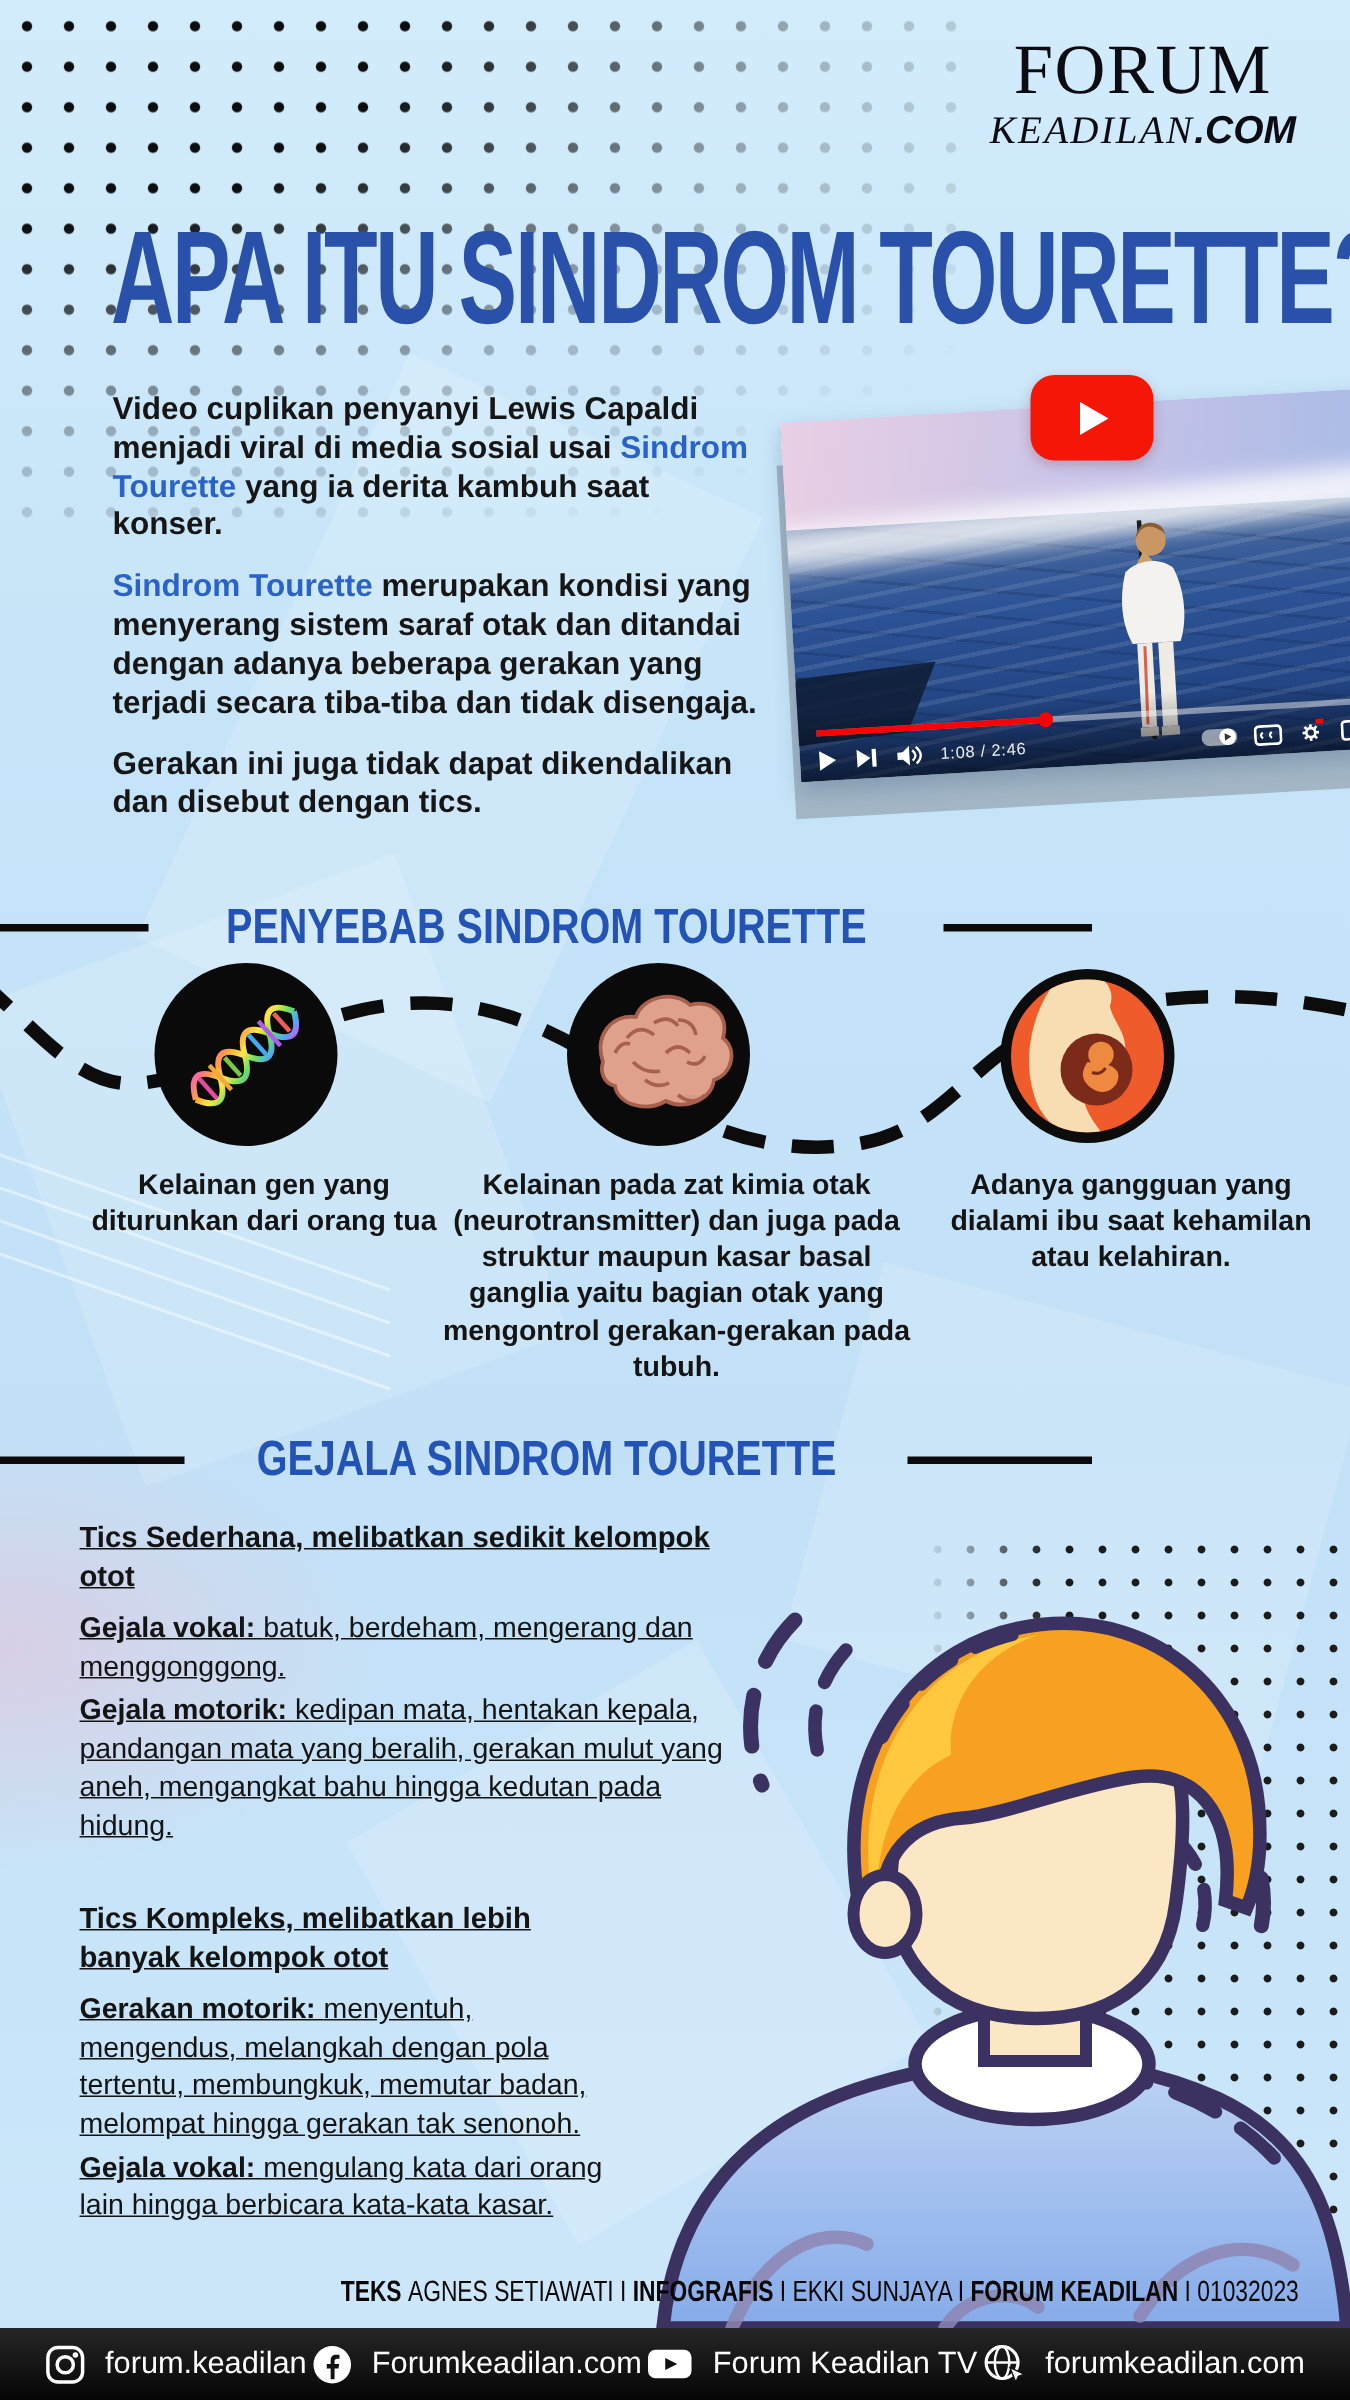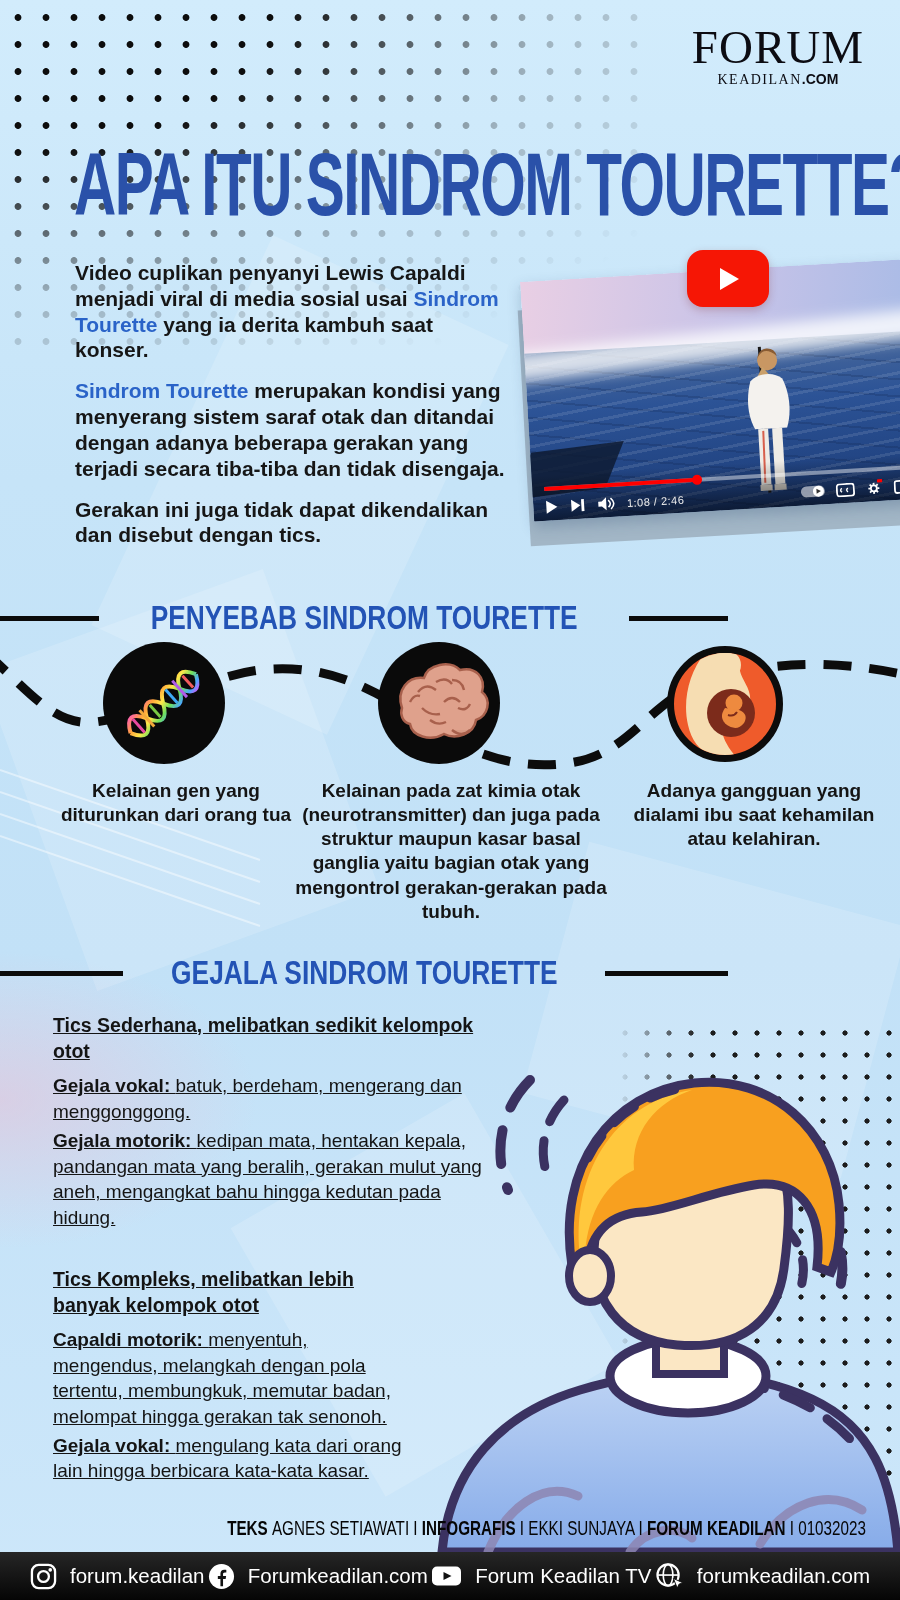"KEADILAN.COM" .logo-bottom { font-size: 14px -> 26px; font-style: none -> italic }
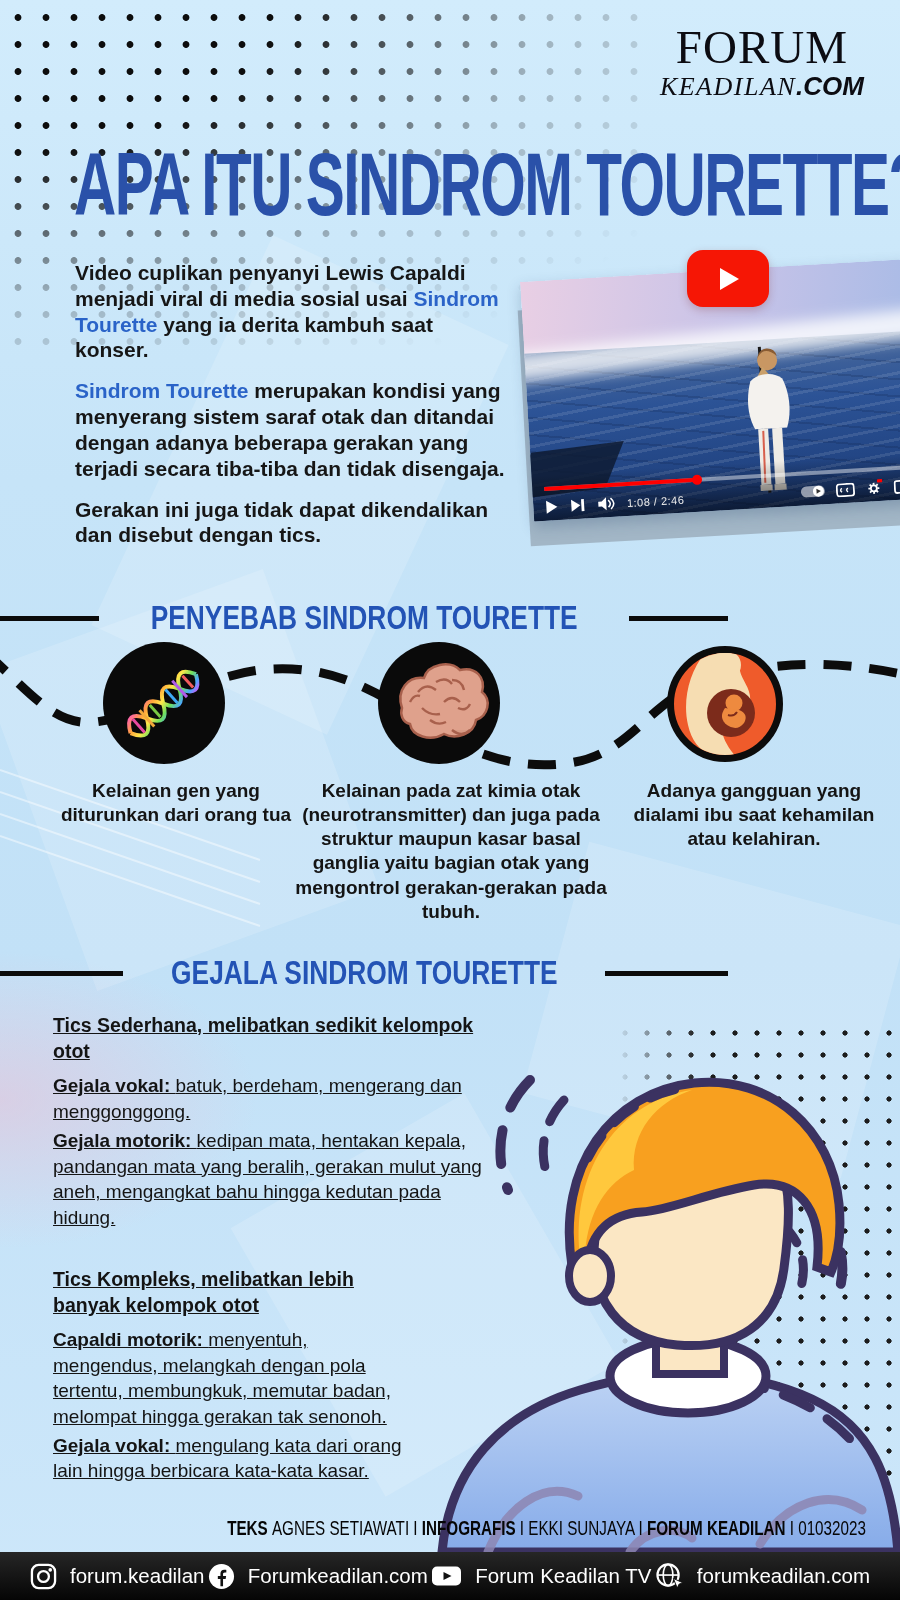"Capaldi motorik:" span.b { text: Capaldi -> Gerakan }
